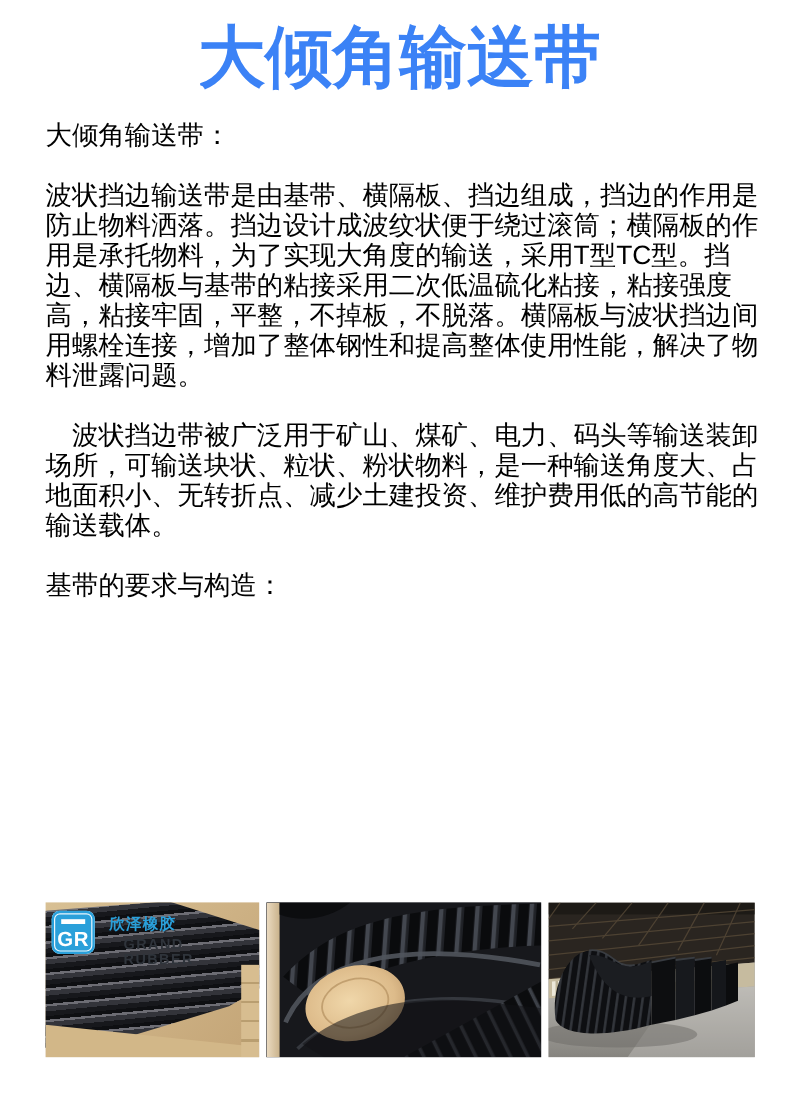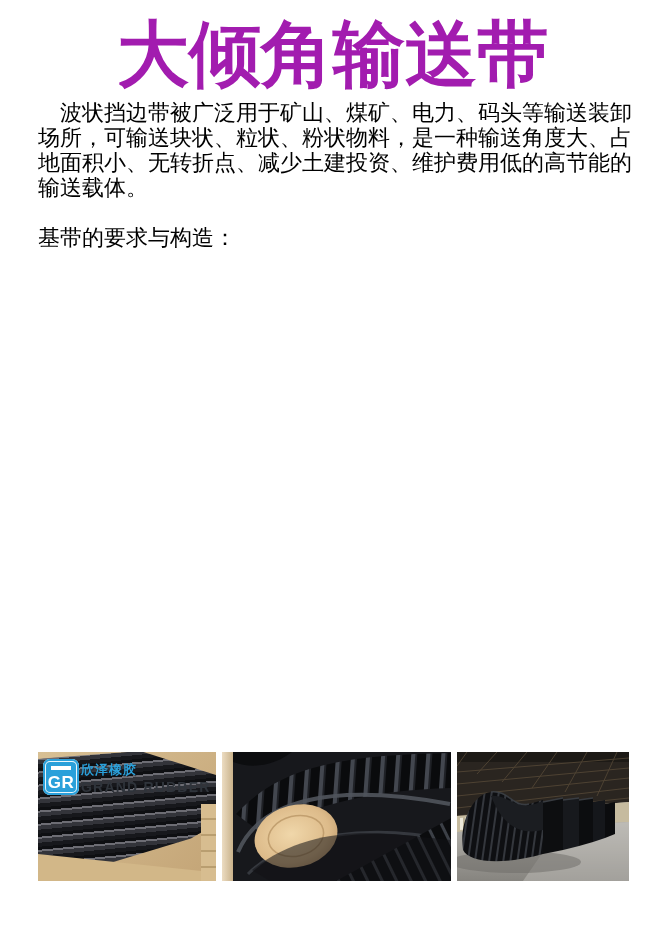"大倾角输送带" .title { color: #a21caf -> #3b82f6; font-size: 72px -> 56px; top: 22px -> 16px }
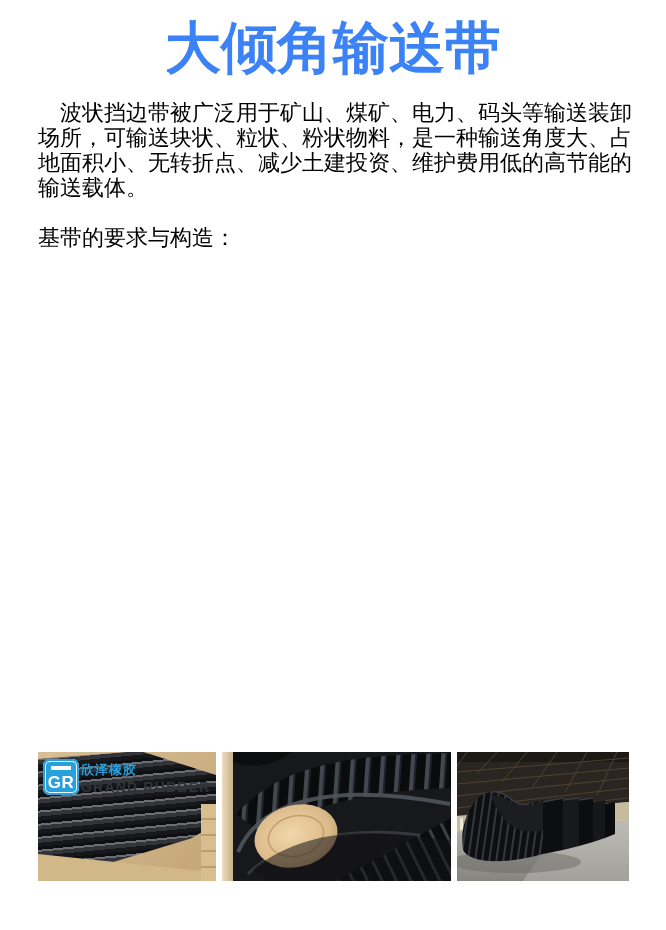"大倾角输送带：" p { html: none -> <p>大倾角输送带：</p> }
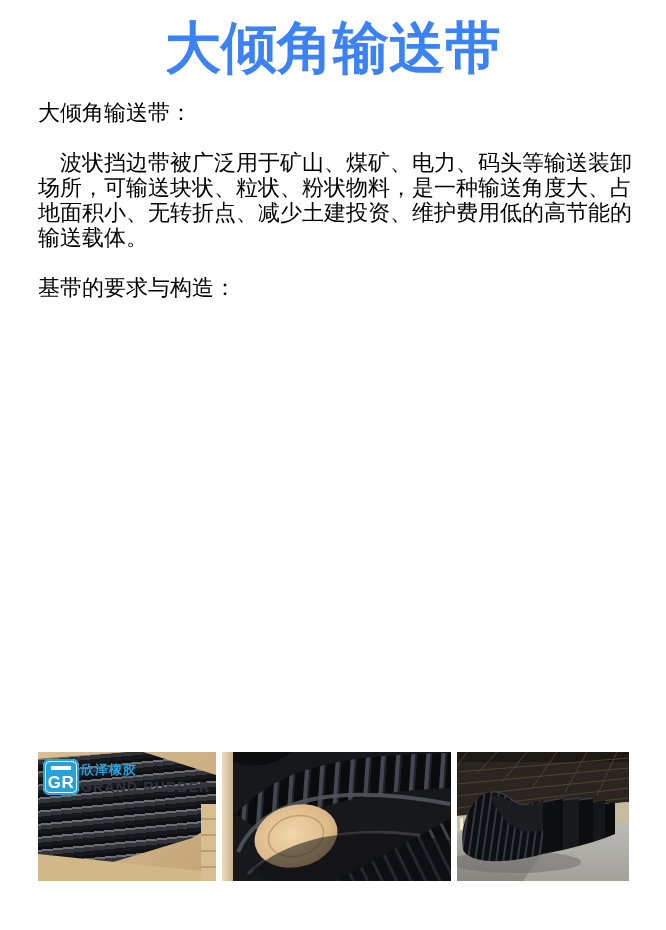"波状挡边输送带是由基带、横隔板、挡边组成，挡边的作用是防止物料洒落。挡边设计成波" p { html: none -> <p>波状挡边输送带是由基带、横隔板、挡边组成，挡边的作用是防止物料洒落。挡边设计成波纹状便于绕过滚筒；横隔板的作用是承托物料，为了实现大角度的输送，采用T型TC型。挡边、横隔板与基带的粘接采用二次低温硫化粘接，粘接强度高，粘接牢固，平整，不掉板，不脱落。横隔板与波状挡边间用螺栓连接，增加了整体钢性和提高整体使用性能，解决了物料泄露问题。</p> }
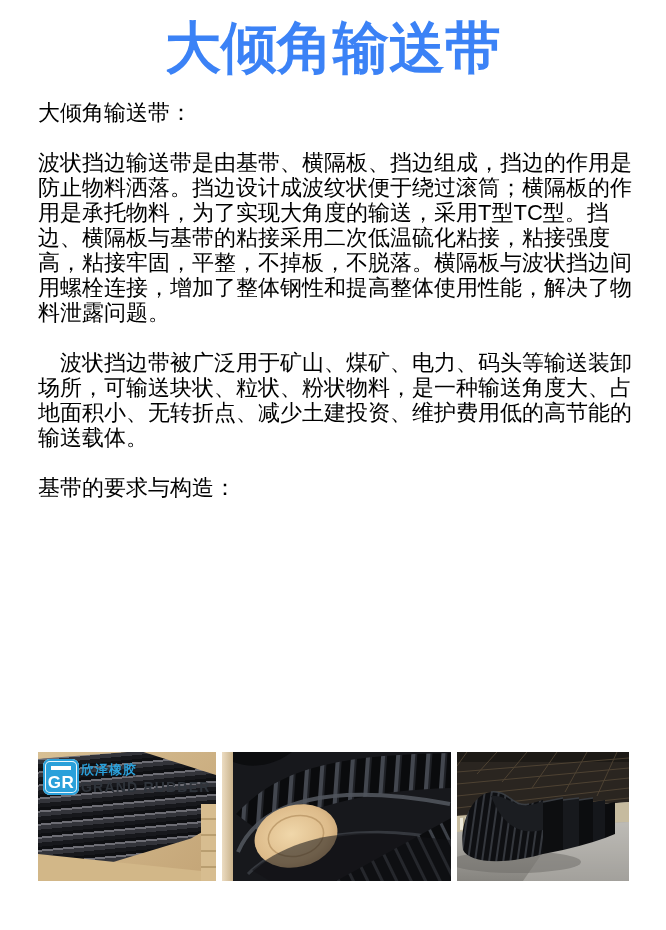"GR" .wm { gap: 2px -> 12px }
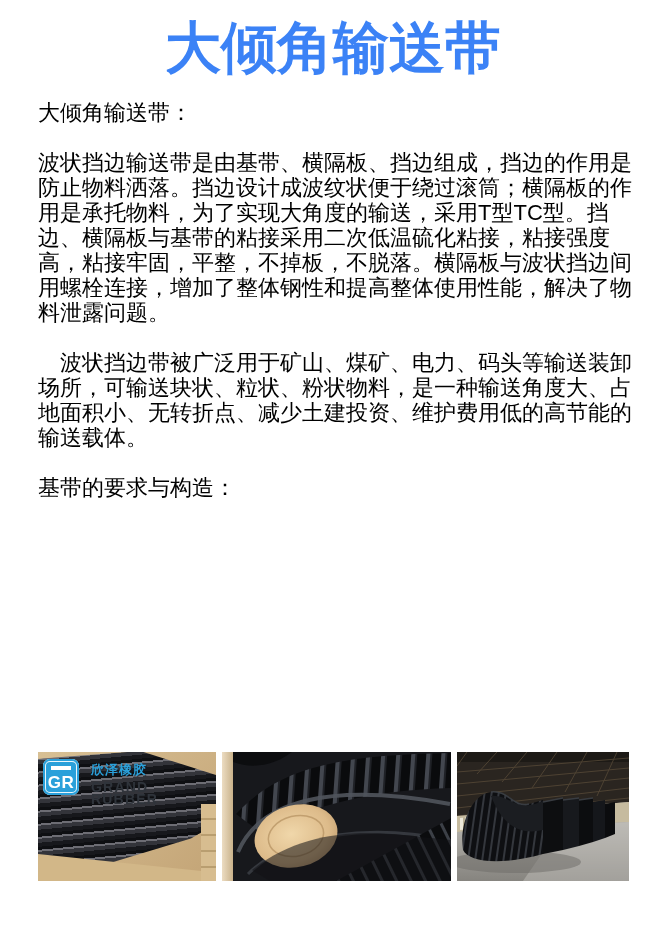"GRAND RUBBER" .wm-en { font-size: 14px -> 12px; margin-left: none -> 12px }
